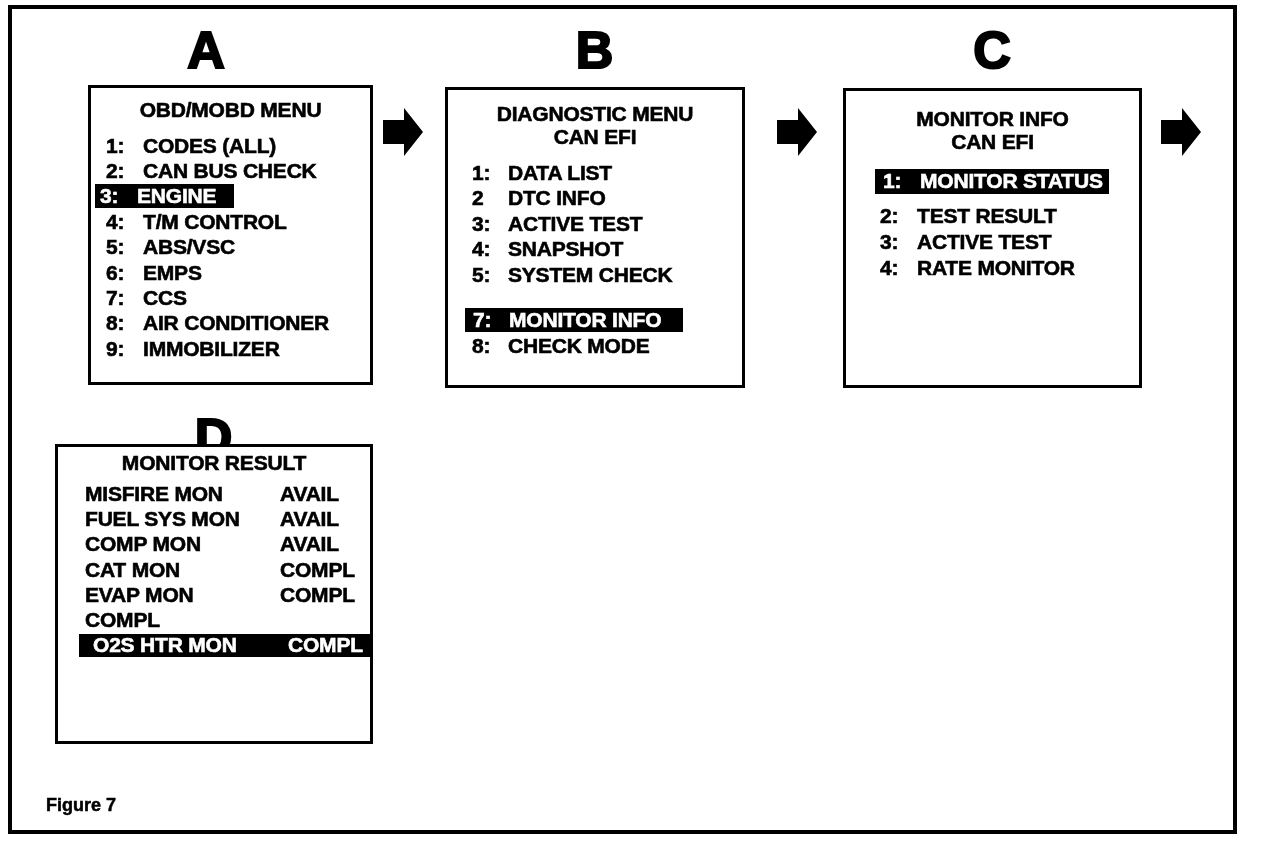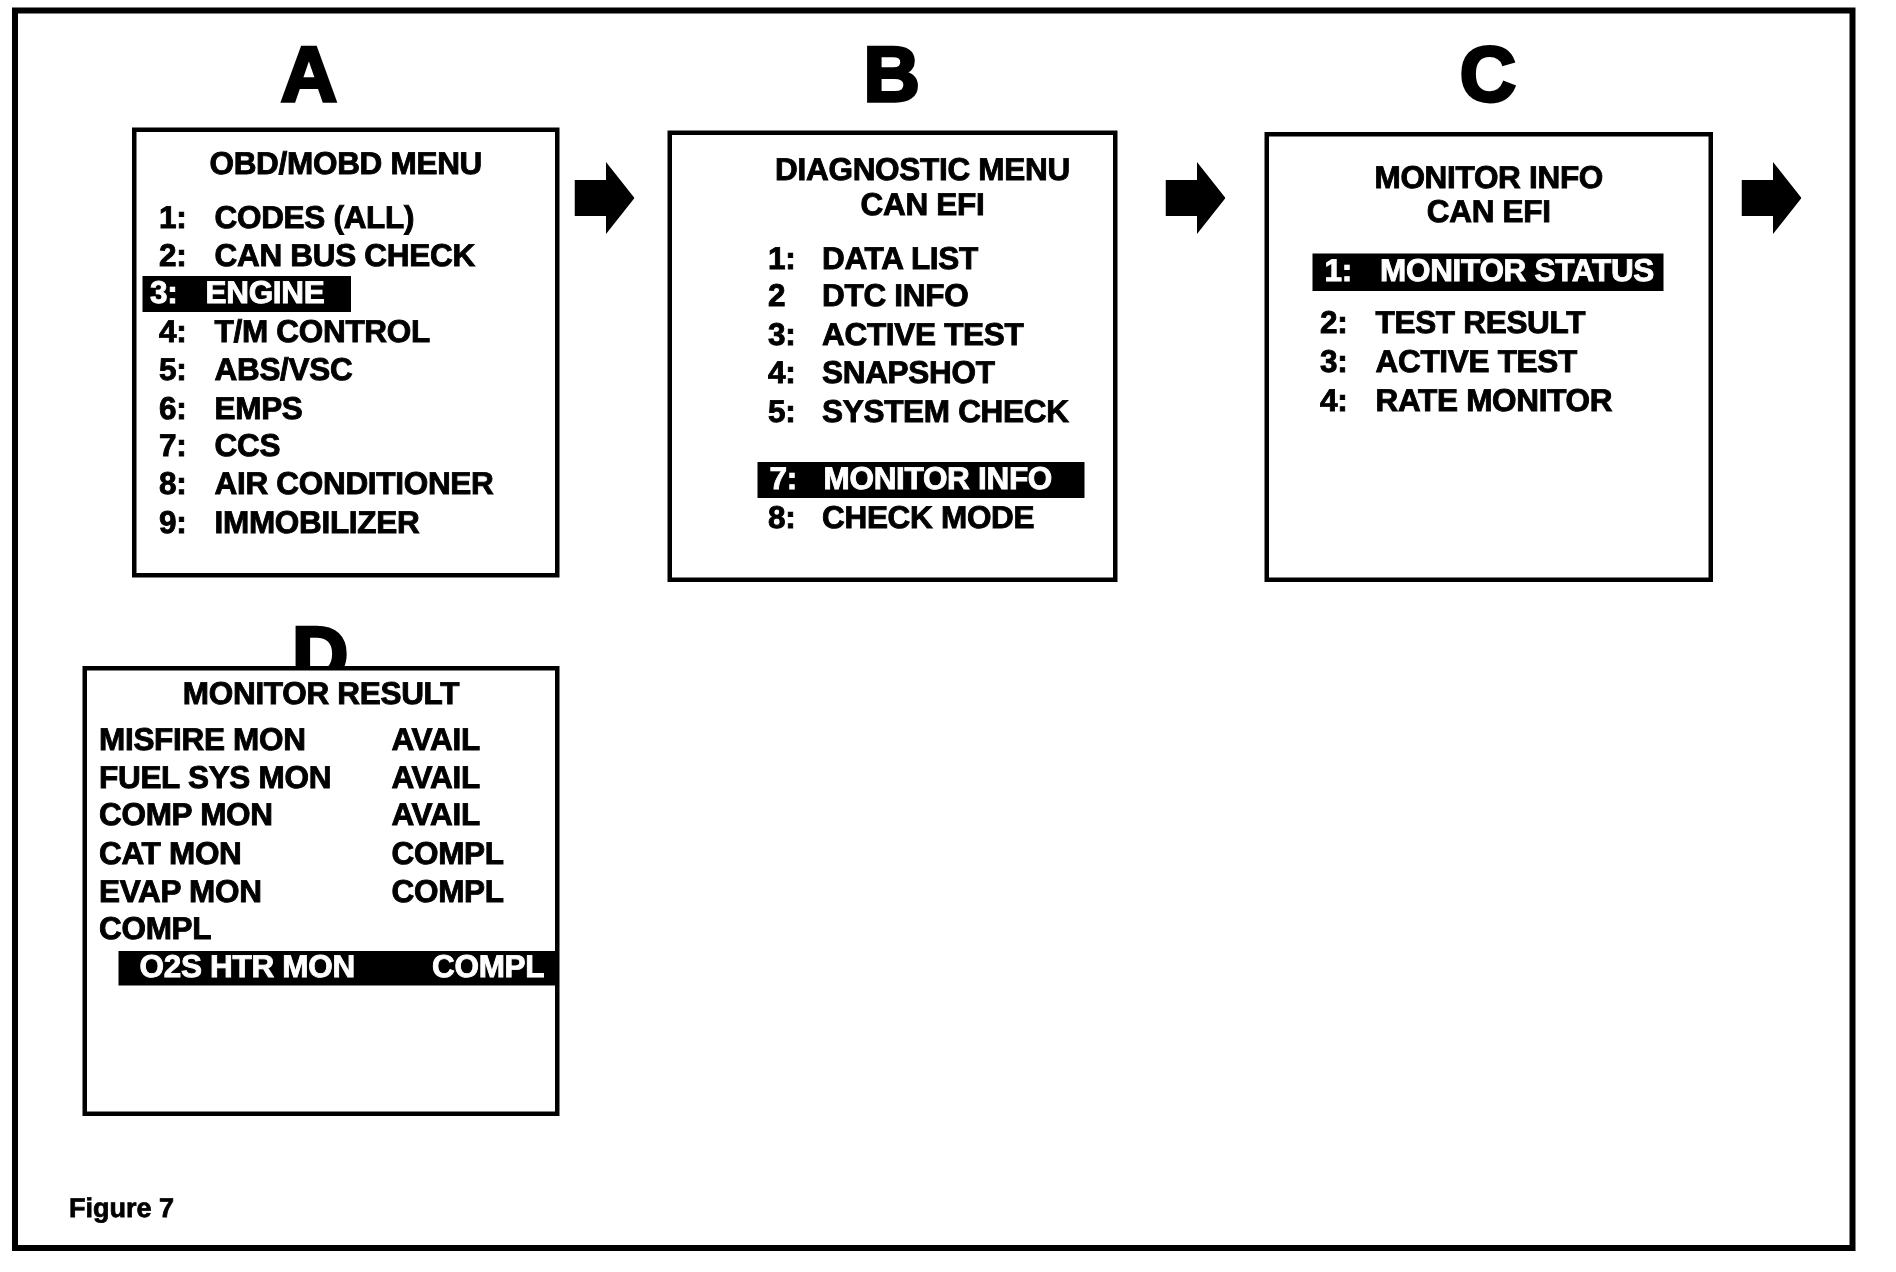"DIAGNOSTIC MENU" #panel-b { padding-left: 40px -> none }
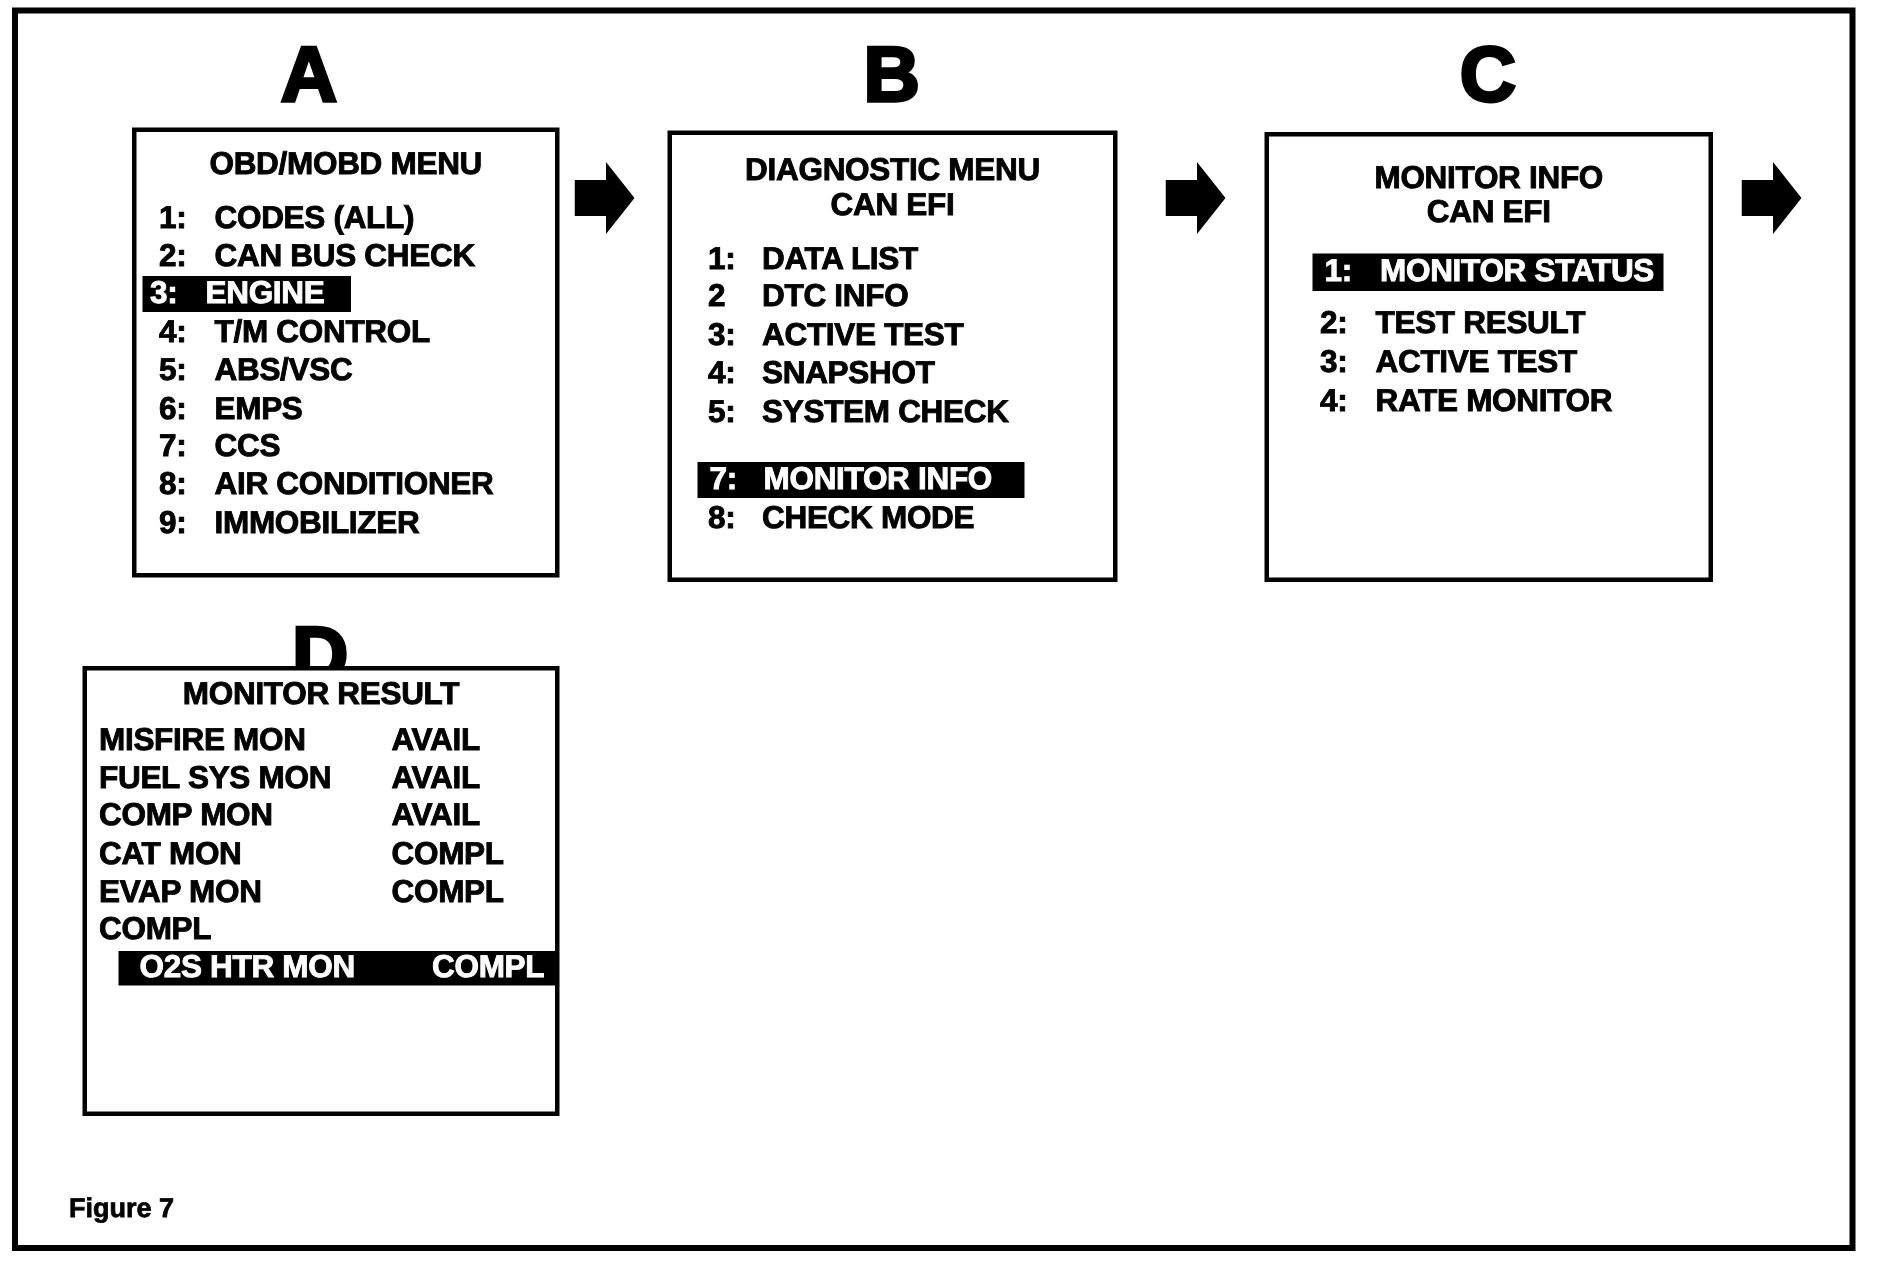"MISFIRE MON" .dr { padding-left: 8px -> 27px }
